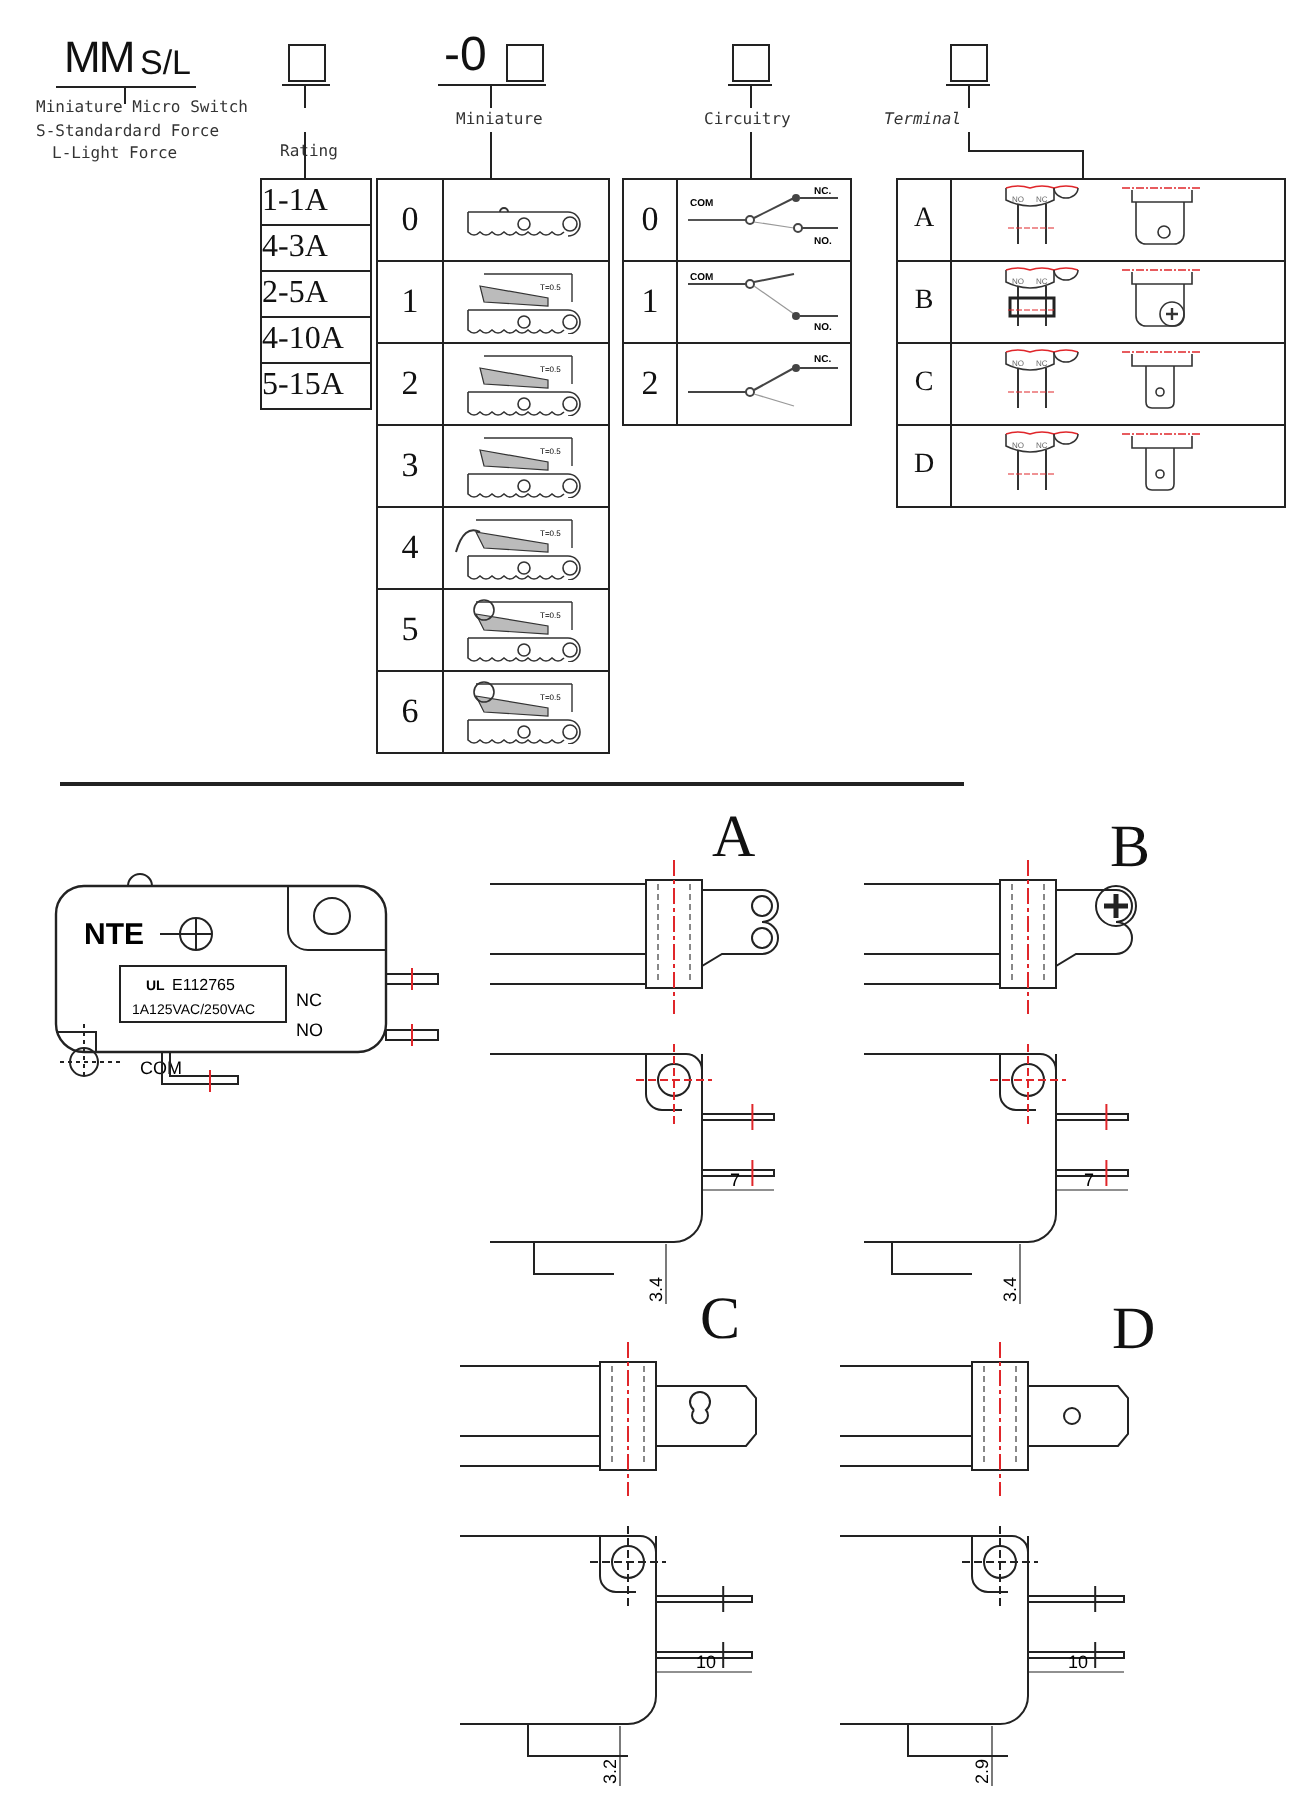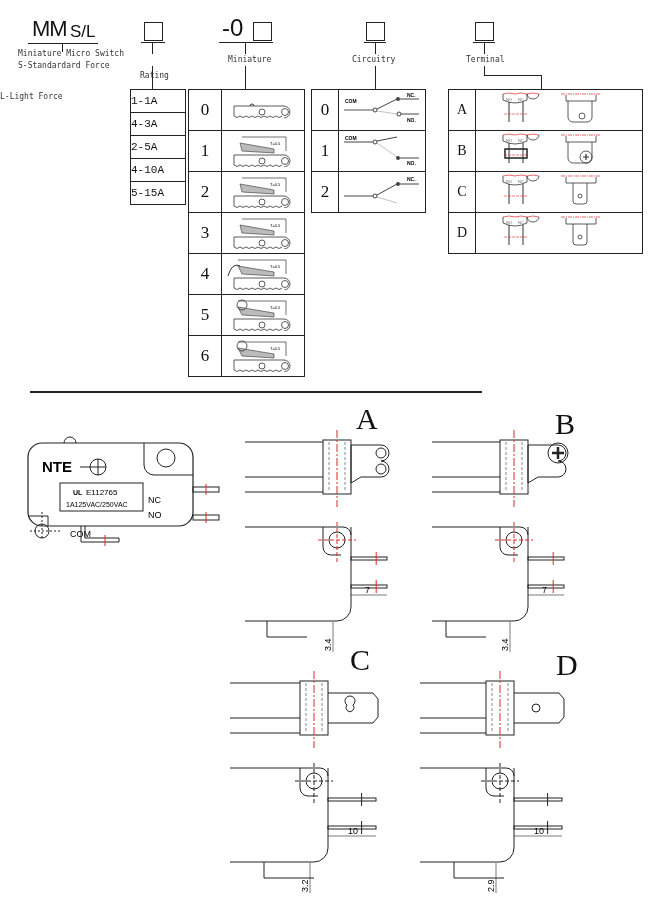"Terminal" div.label { font-style: none -> italic; left: 466px -> 442px }
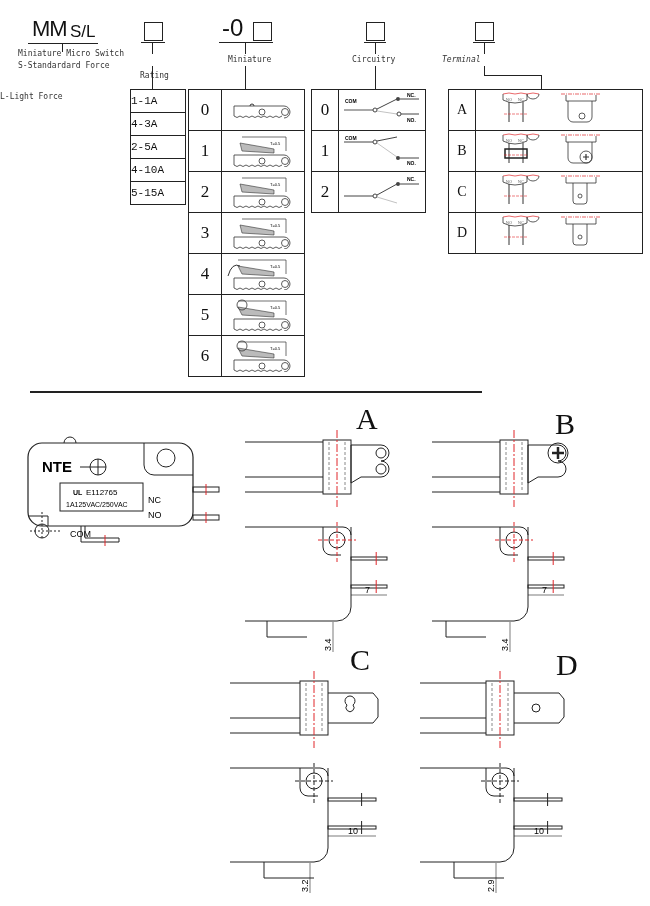"L-Light Force" div.label { left: 0 -> 26px; margin-top: 20px -> none }
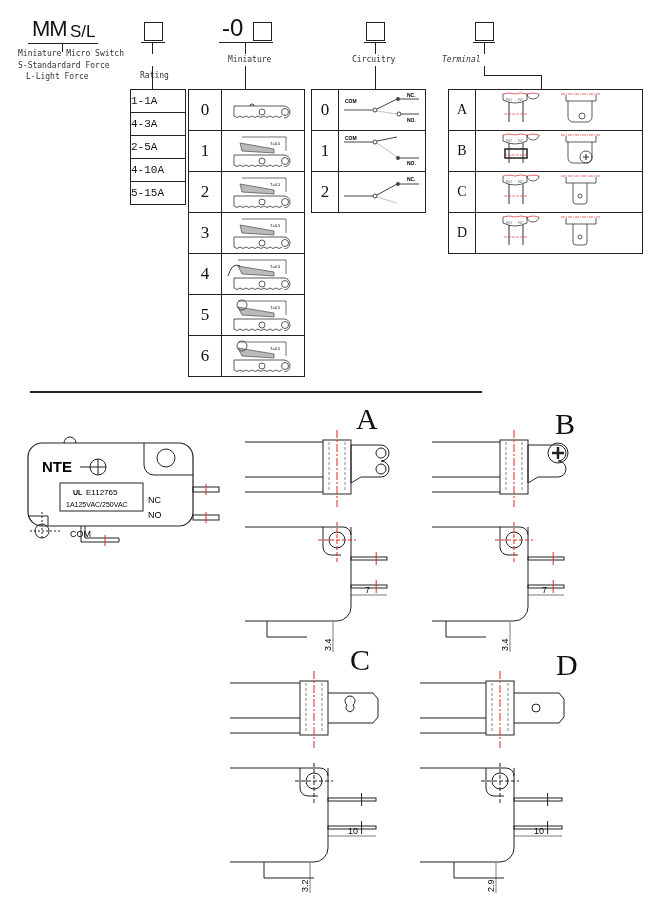"1-1A" .rating td { font-family: Liberation Mono, monospace -> Liberation Serif, serif; font-size: 11px -> 16px }
